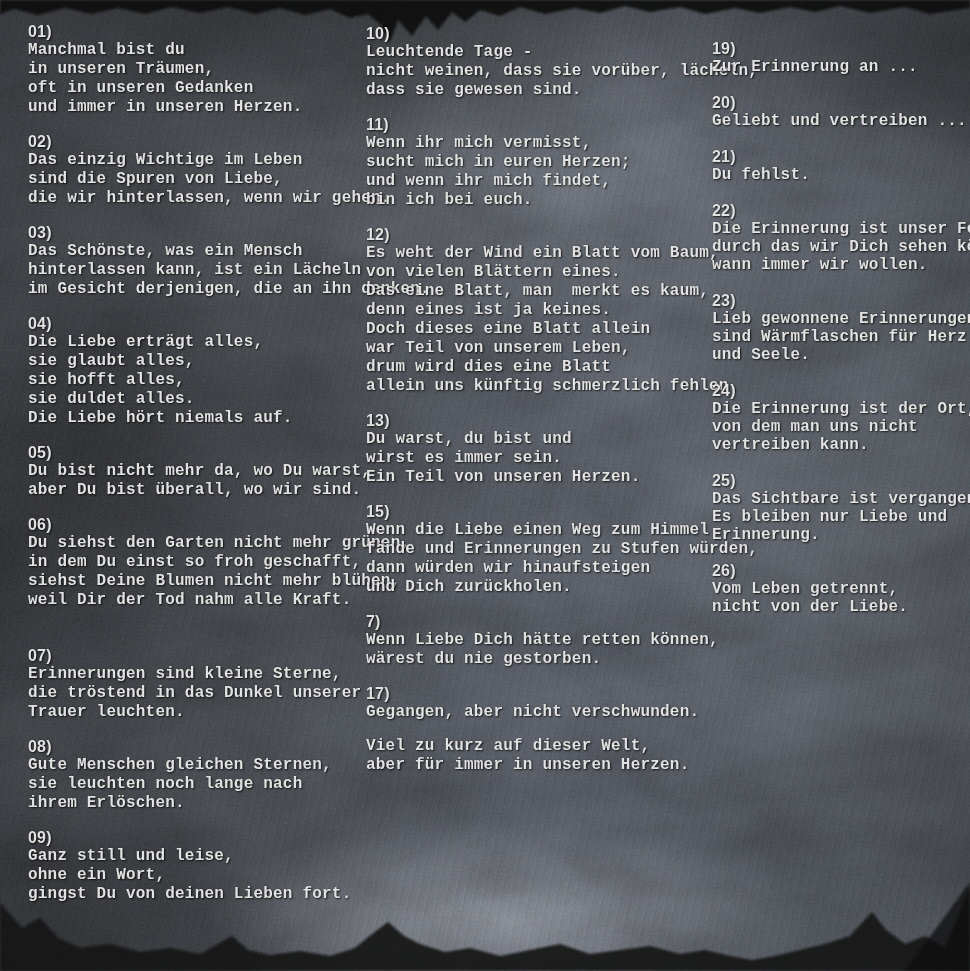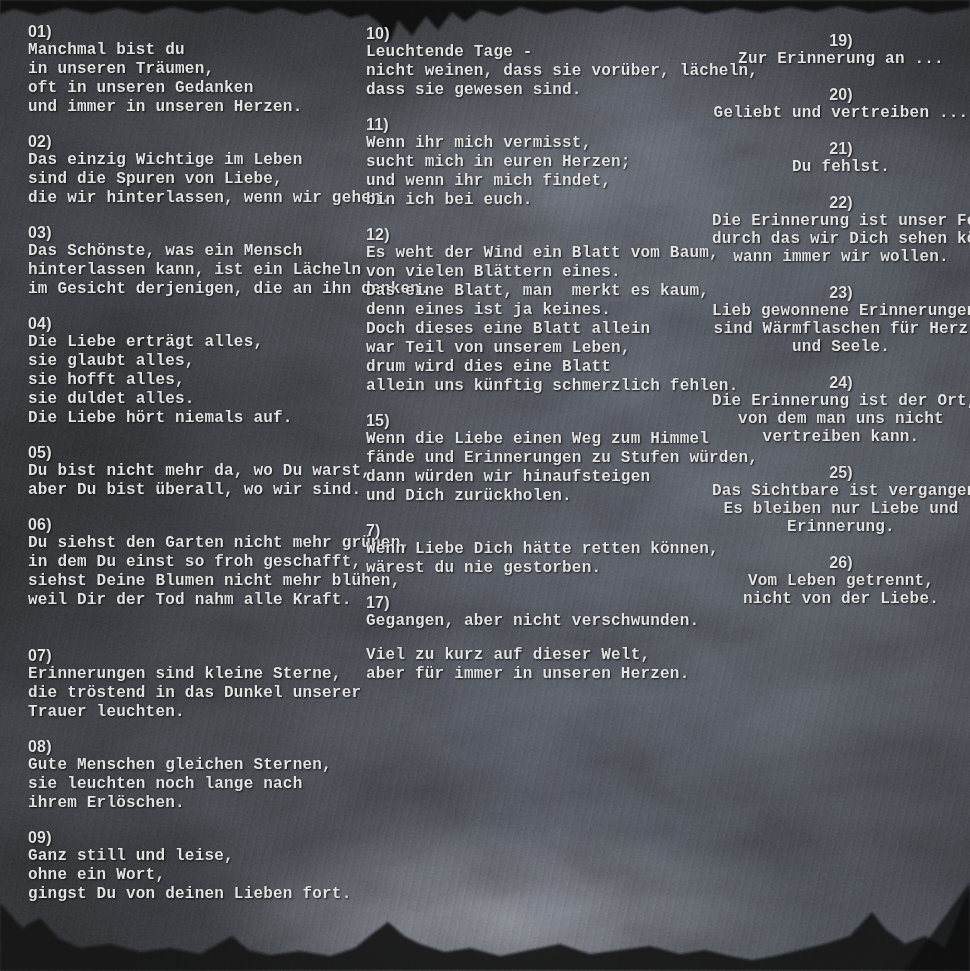"19)" .col3 { text-align: center -> none; top: 32px -> 40px }
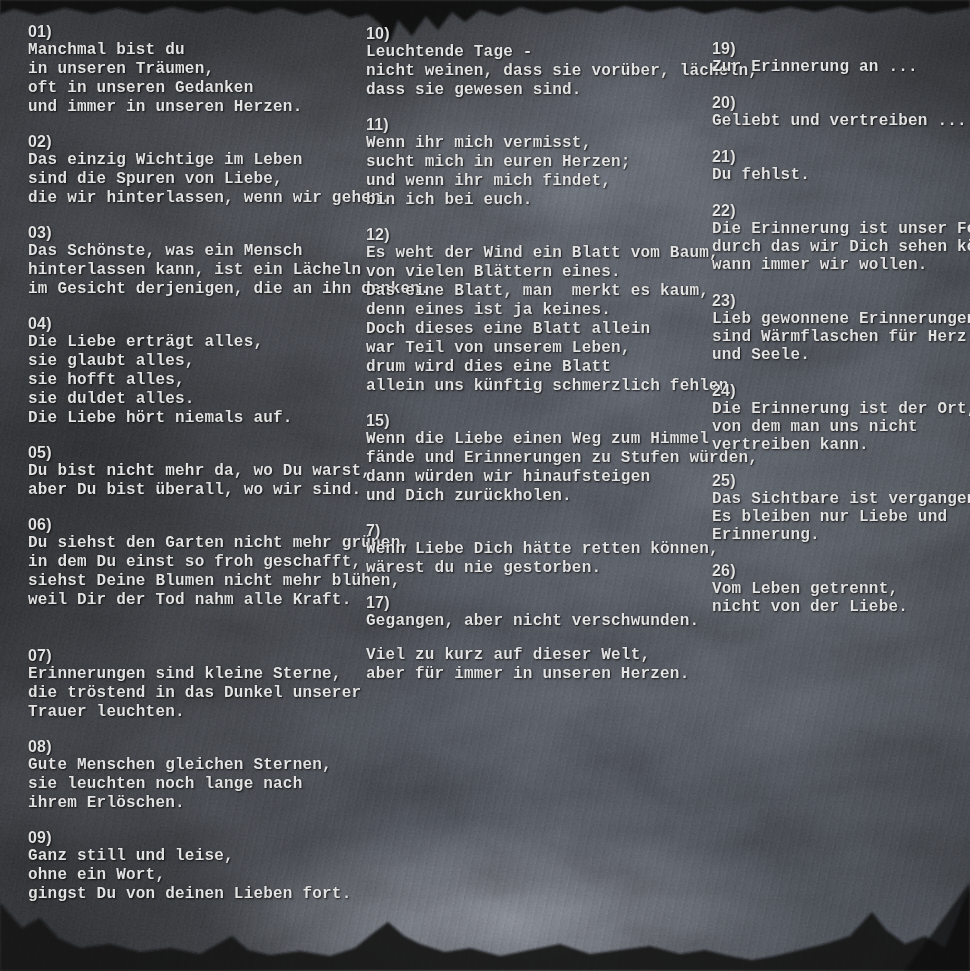"13)" div.item { html: none -> <div> <div>13)</div> <div>Du warst, du bist und wirst es immer sein. Ein Teil von unseren Herzen.</div> </div> }
